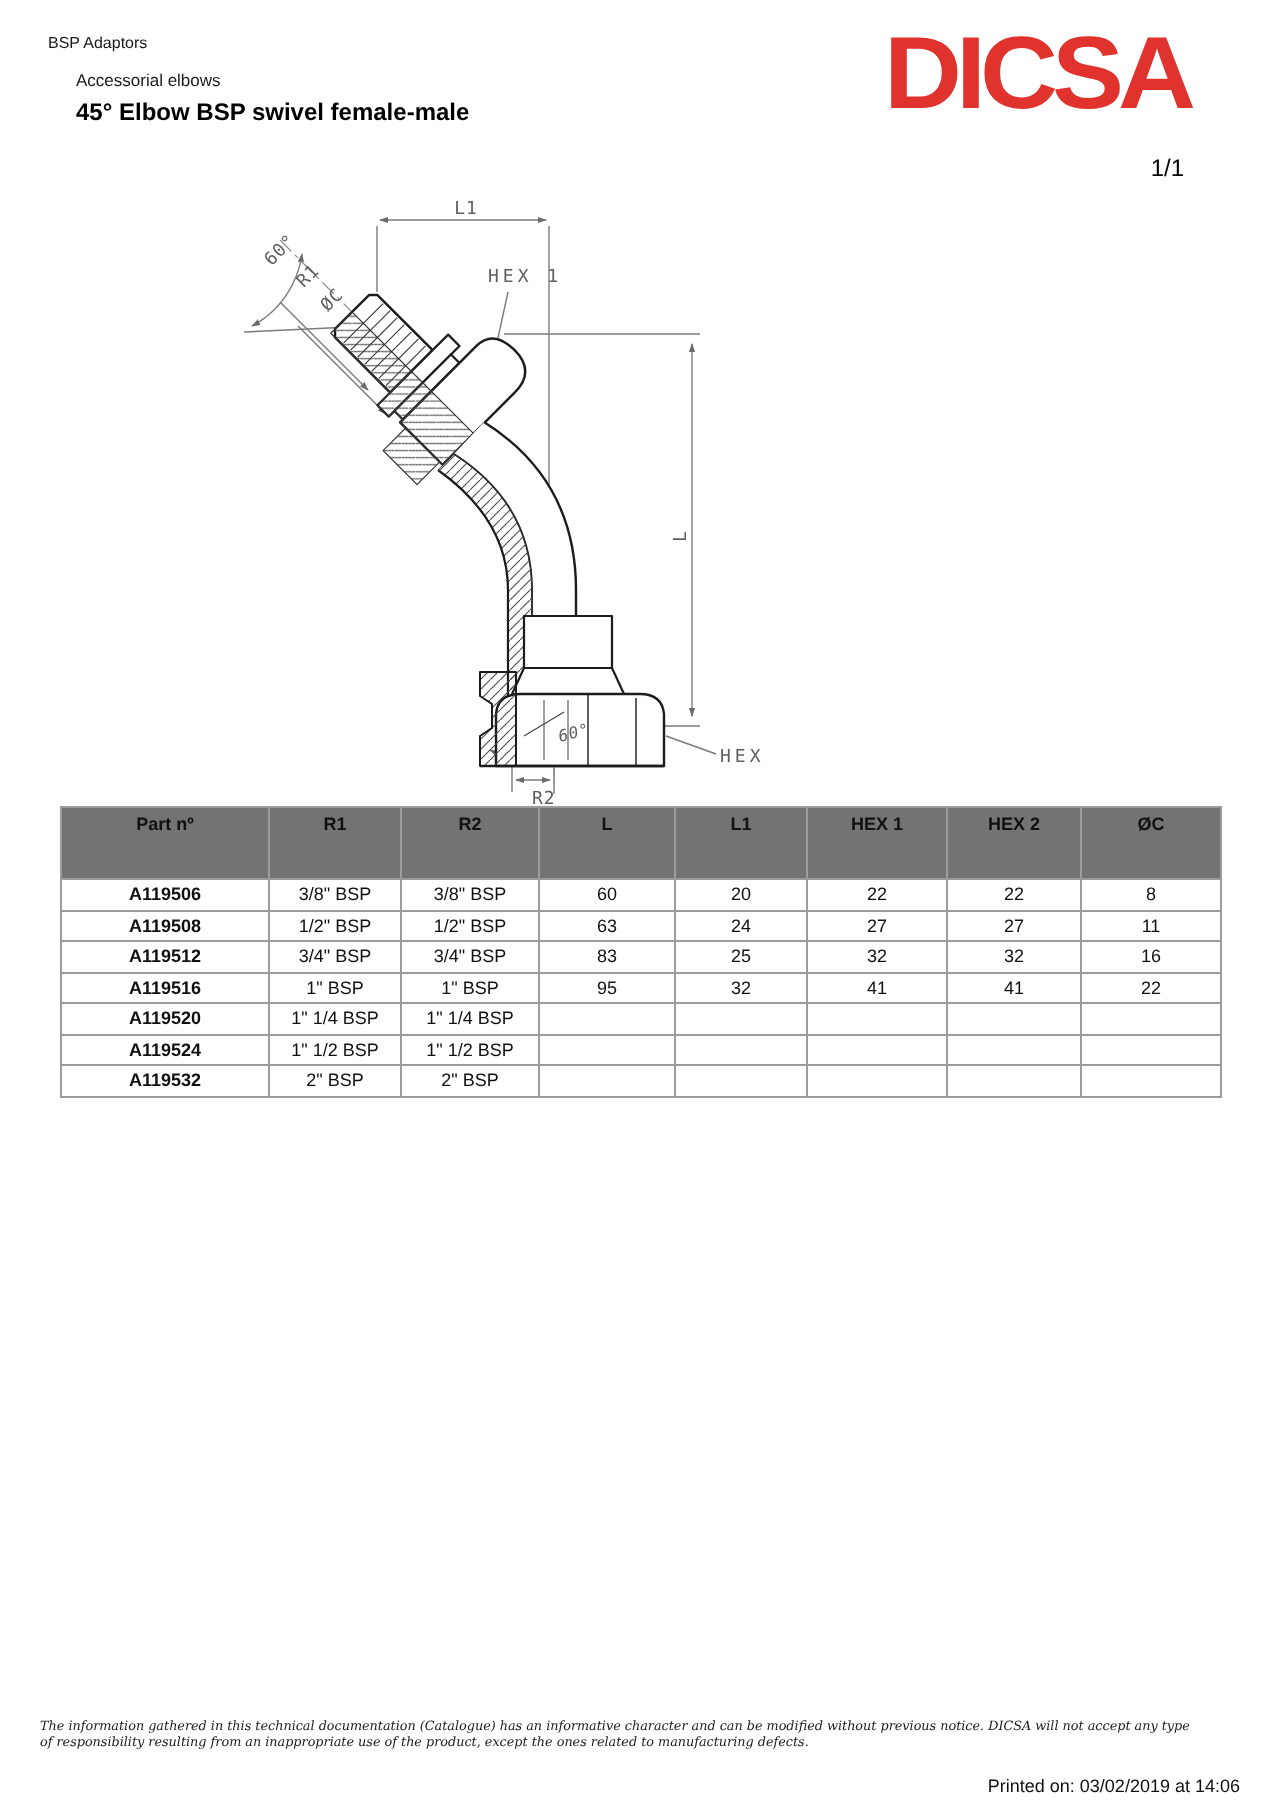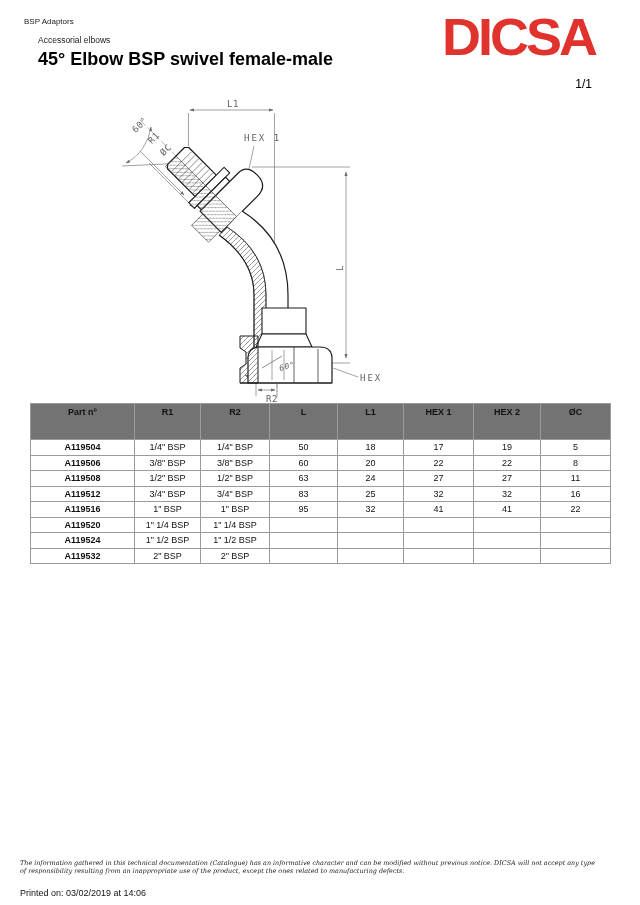"45° Elbow BSP swivel female-male" .doc-title { font-size: 18px -> 12px }
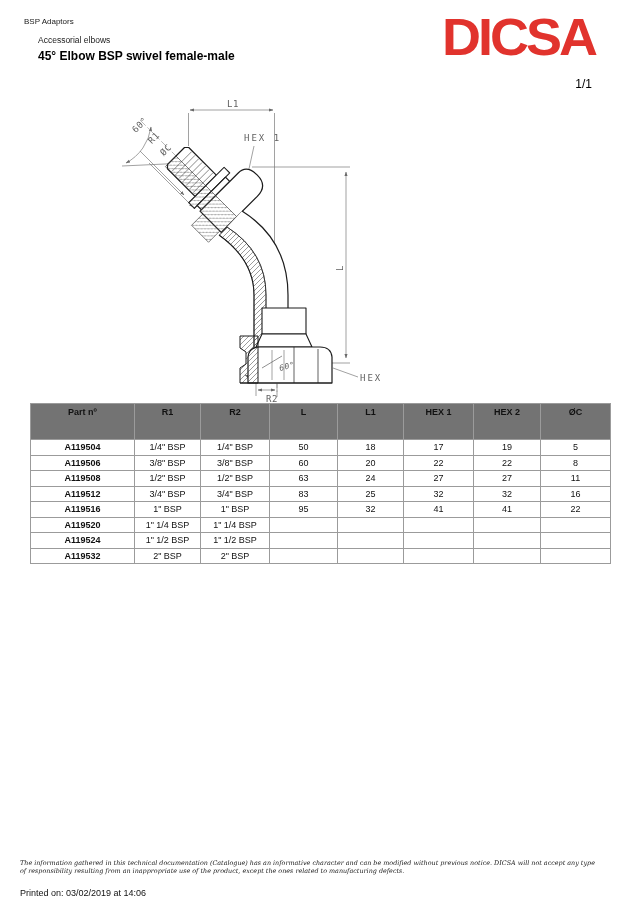"A119504" tr { html: <tr> <td>A119504</td> <td>1/4" BSP</td> <td>1/4" BSP</td> <td>50</td> <td>18</td> <td>17</td> <td>19</td> <td>5</td> </tr> -> none }
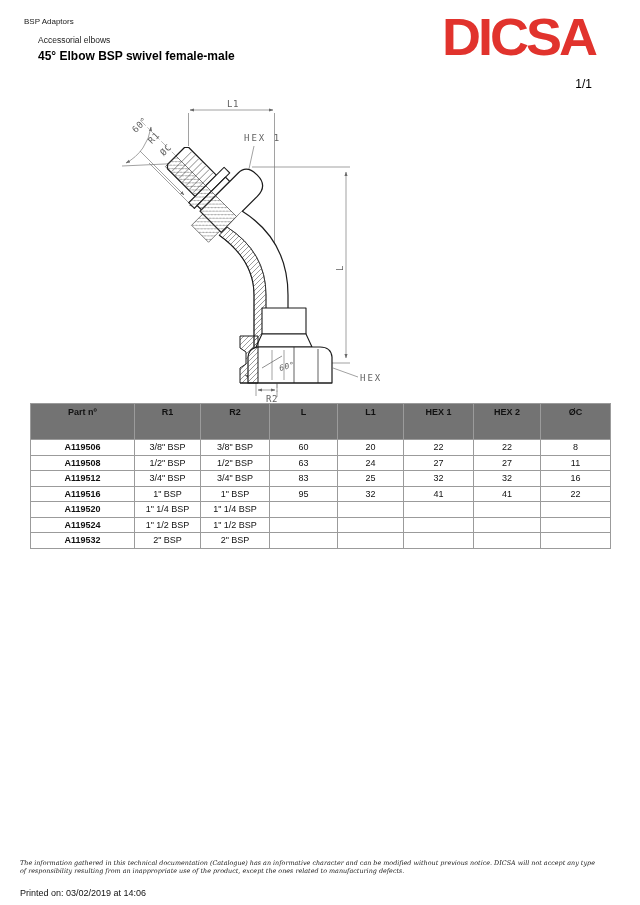"Printed on: 03/02/2019 at 14:06" .printed { text-align: left -> right }
